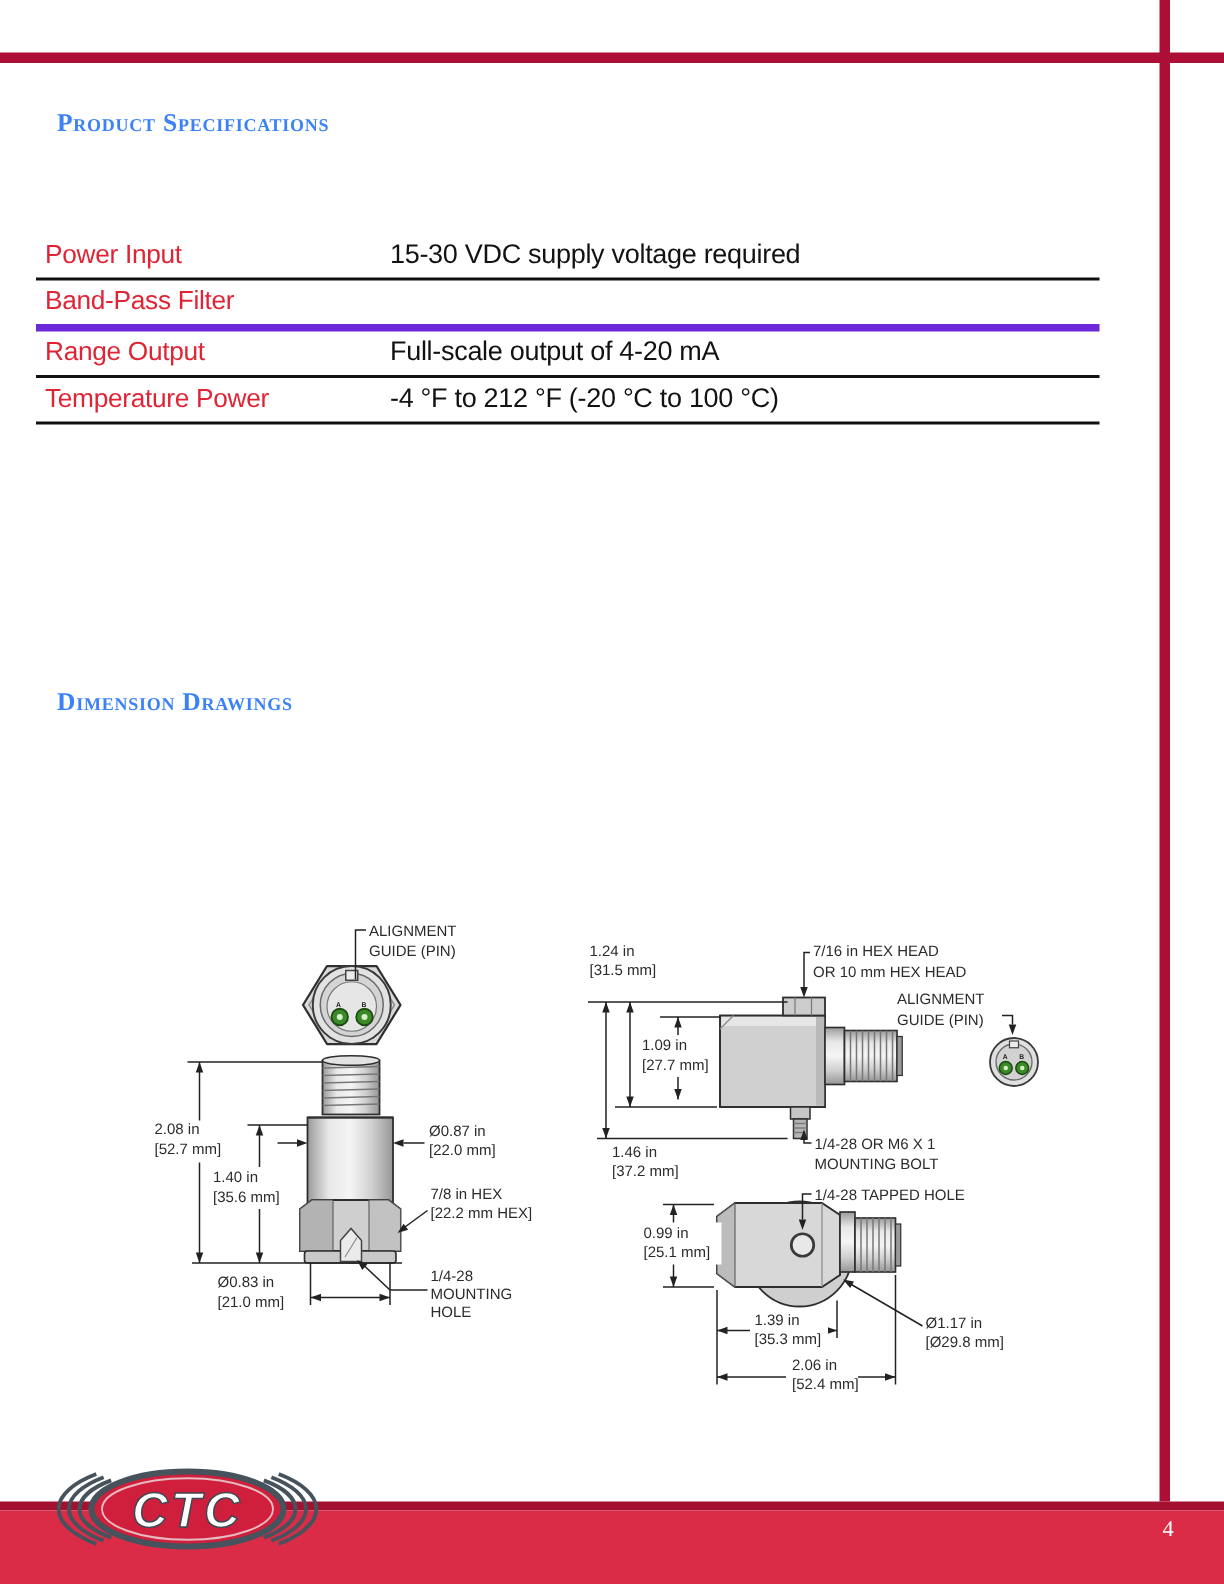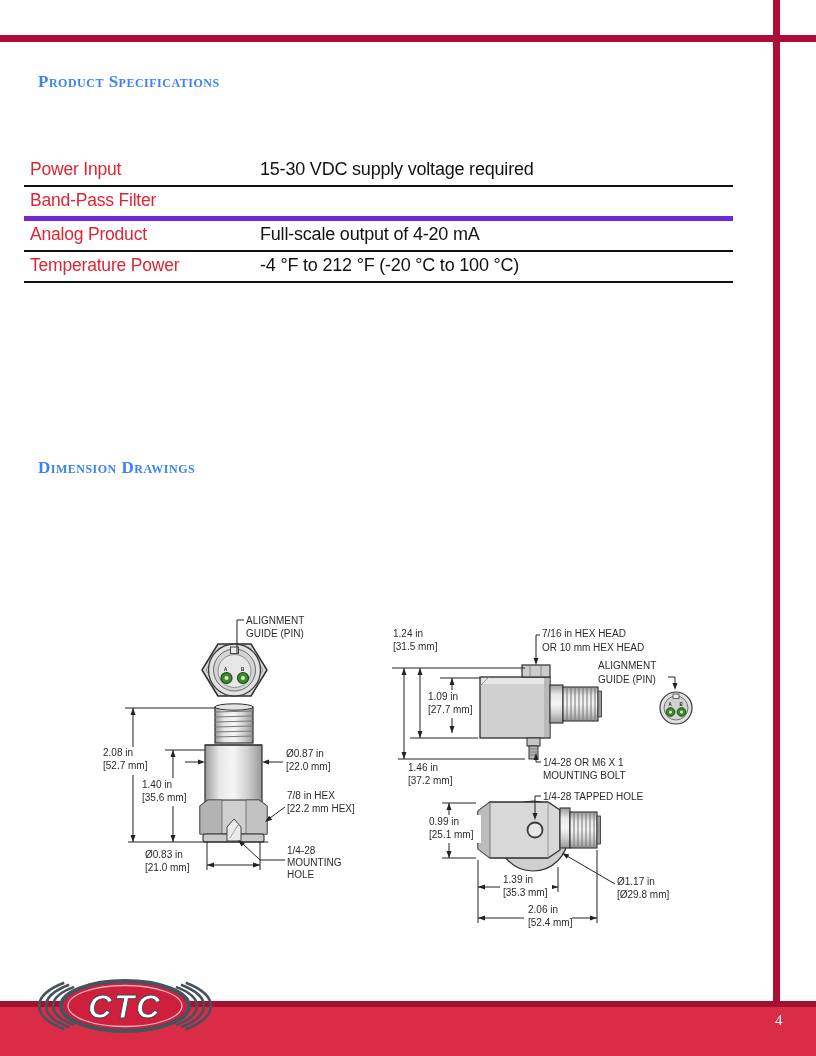"Analog Product" div.lbl { text: Analog Product -> Range Output }
